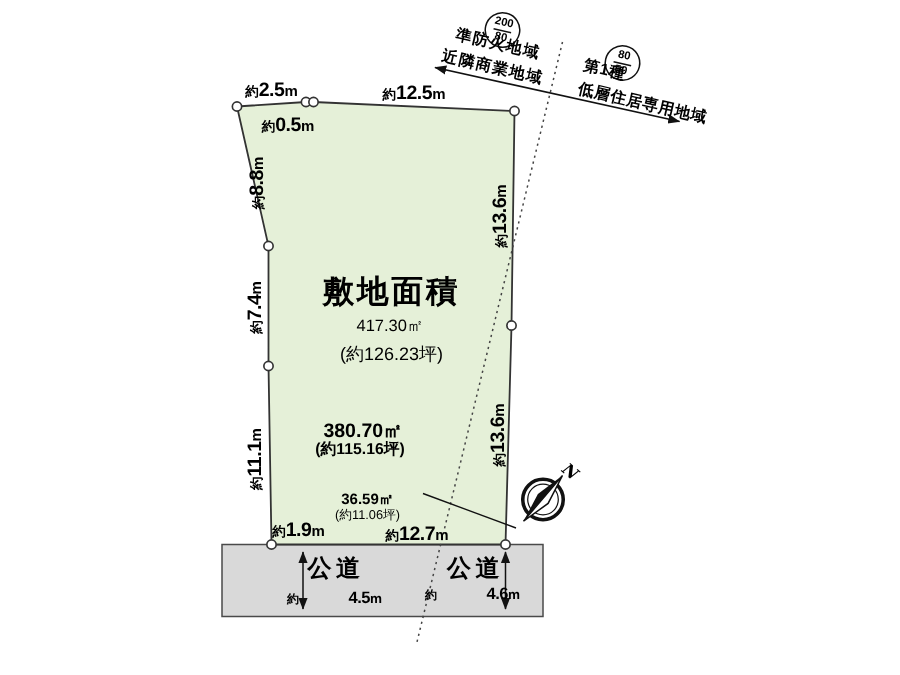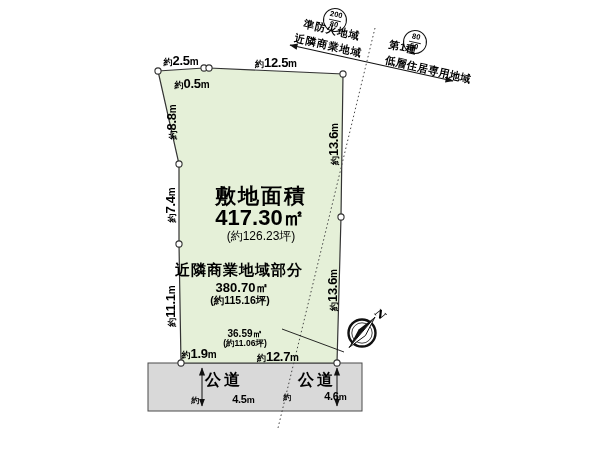"417.30㎡" .area-value { font-size: 22px -> 11px; font-weight: 700 -> 400 }
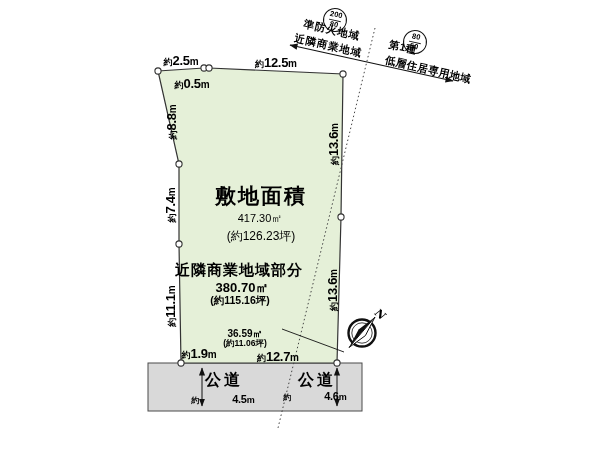"近隣商業地域部分" div.lbl { html: <div>近隣商業地域部分</div> -> none }
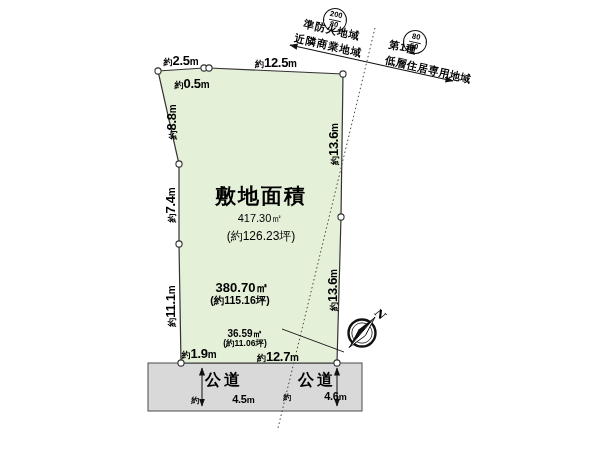"(約11.06坪)" .res-tsubo { font-weight: 700 -> 400 }
